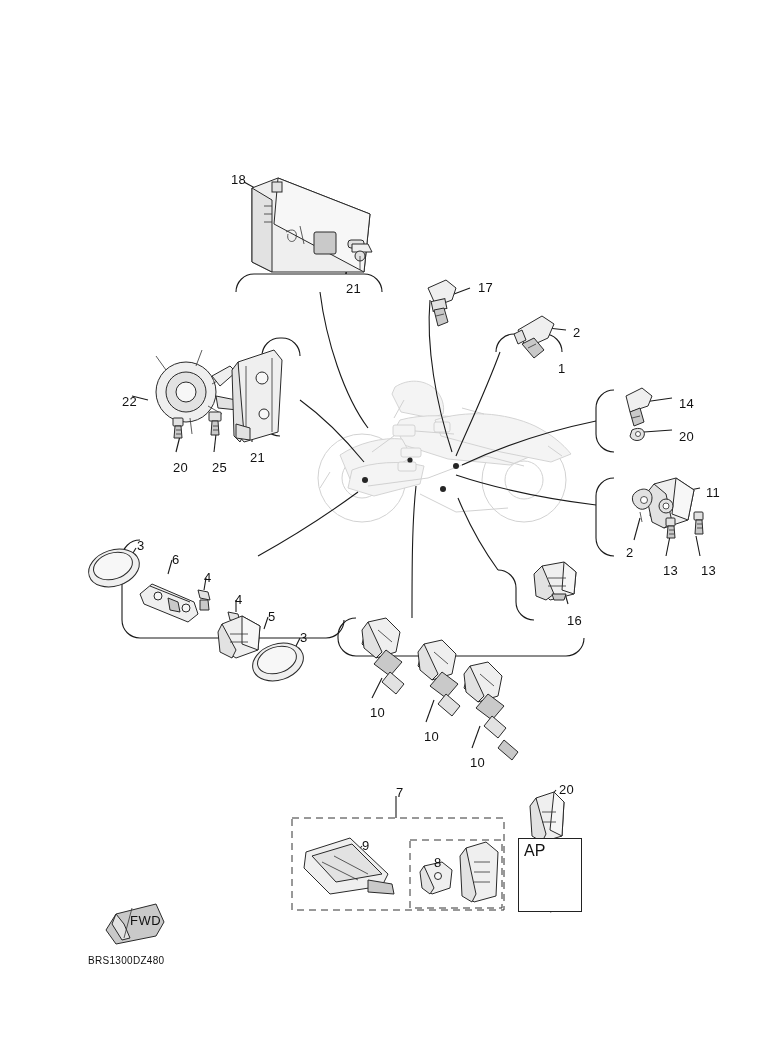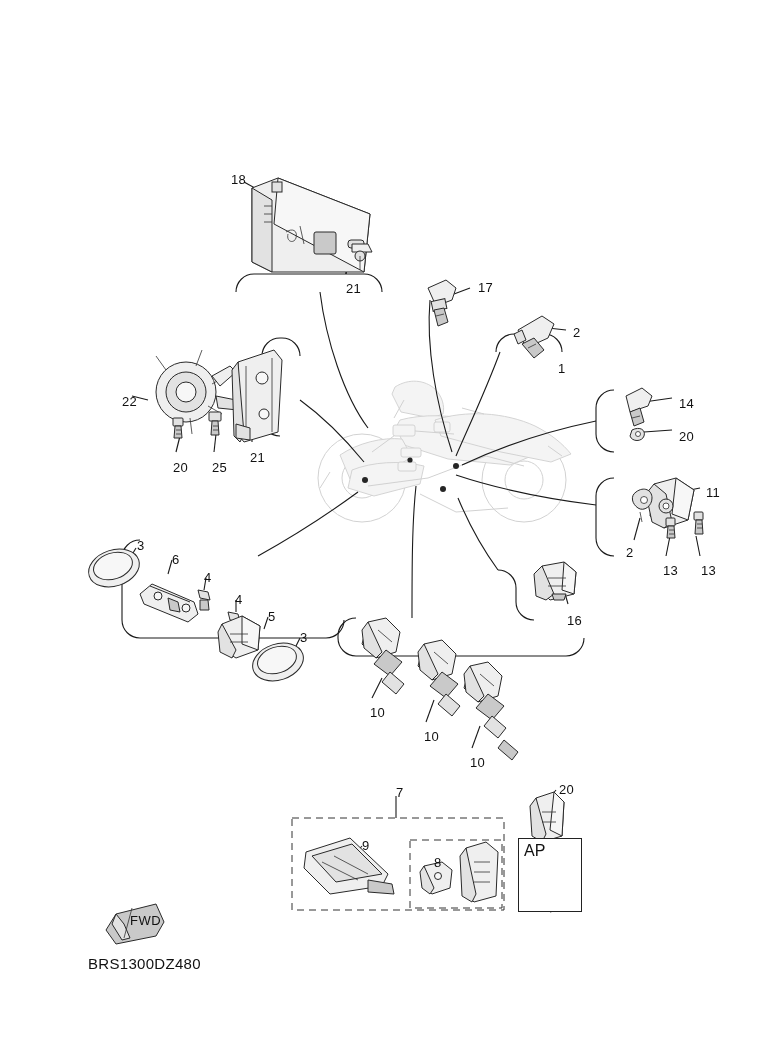"BRS1300DZ480" .diagcode { font-size: 15px -> 10px }
